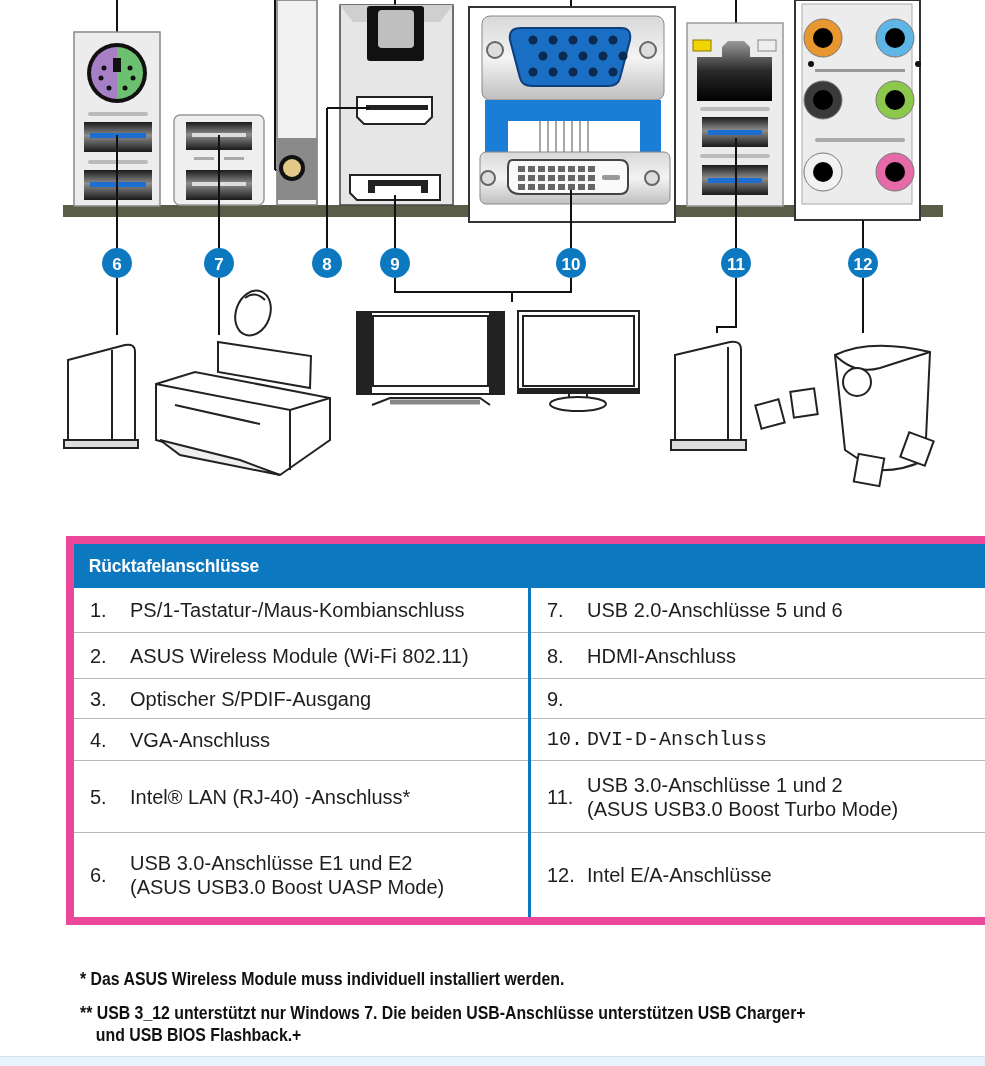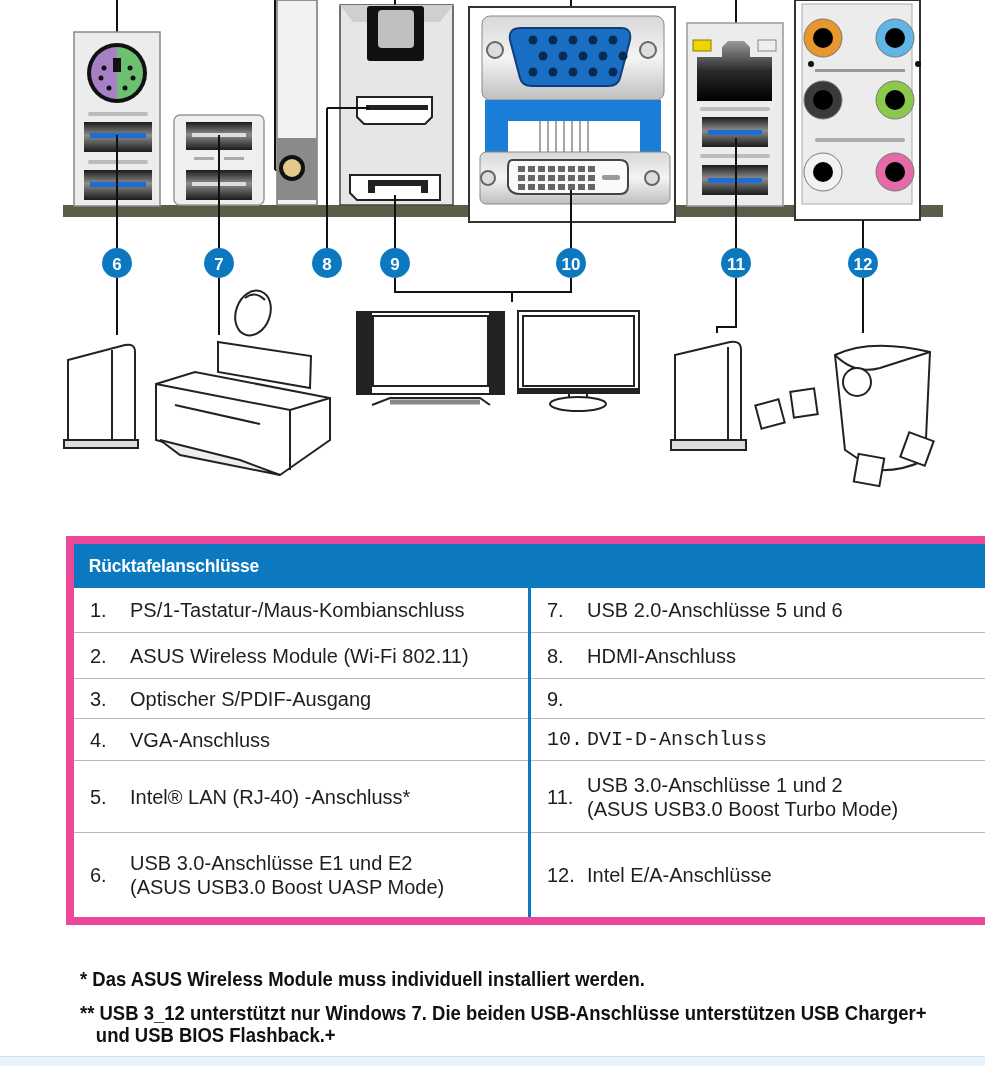"* Das ASUS Wireless Module" #footnotes { font-size: 21px -> 18px }
